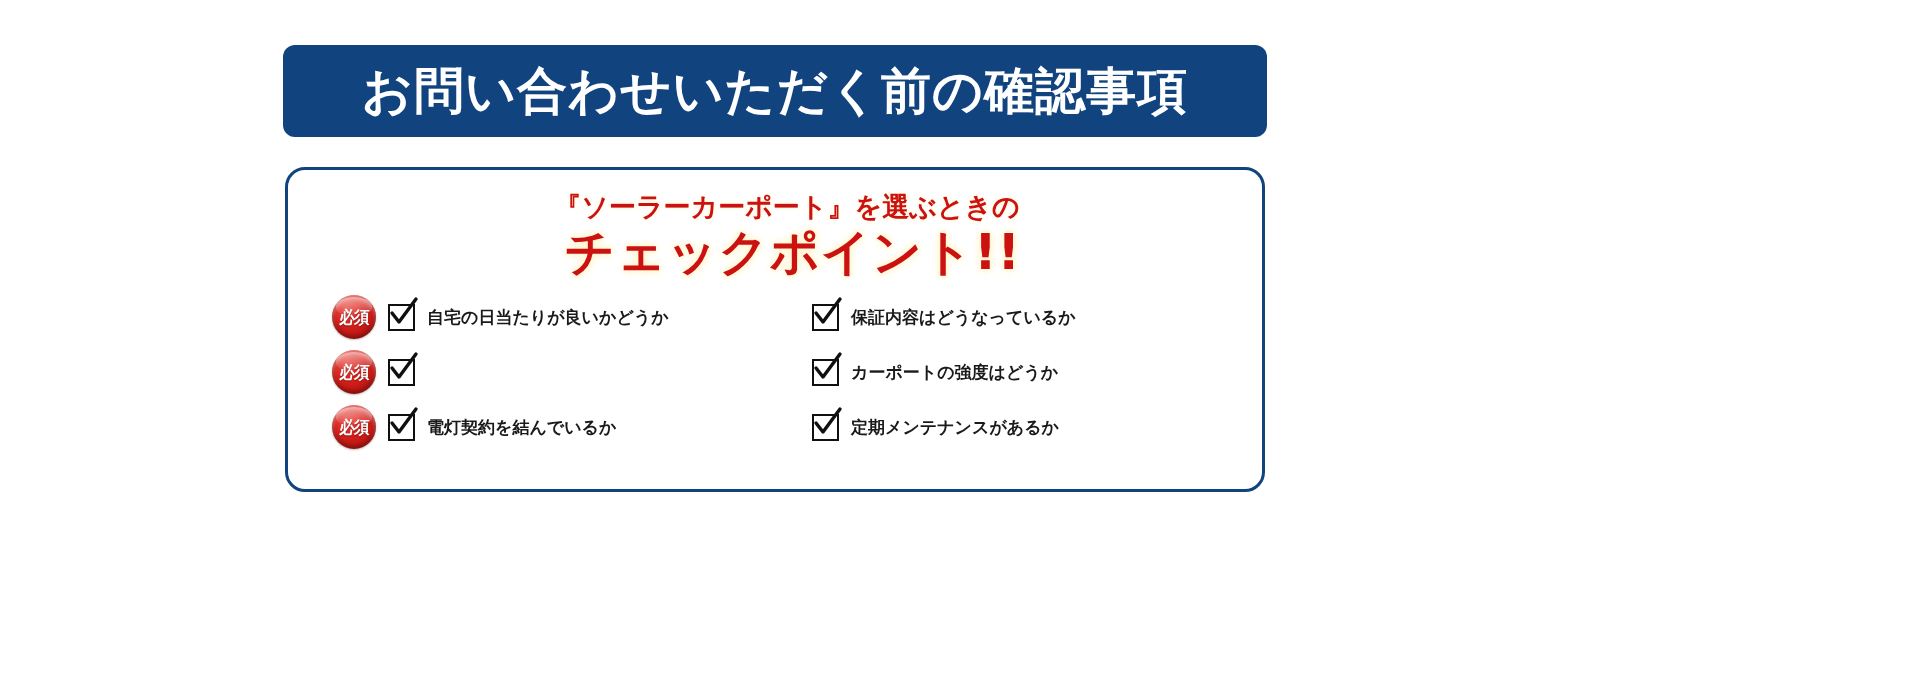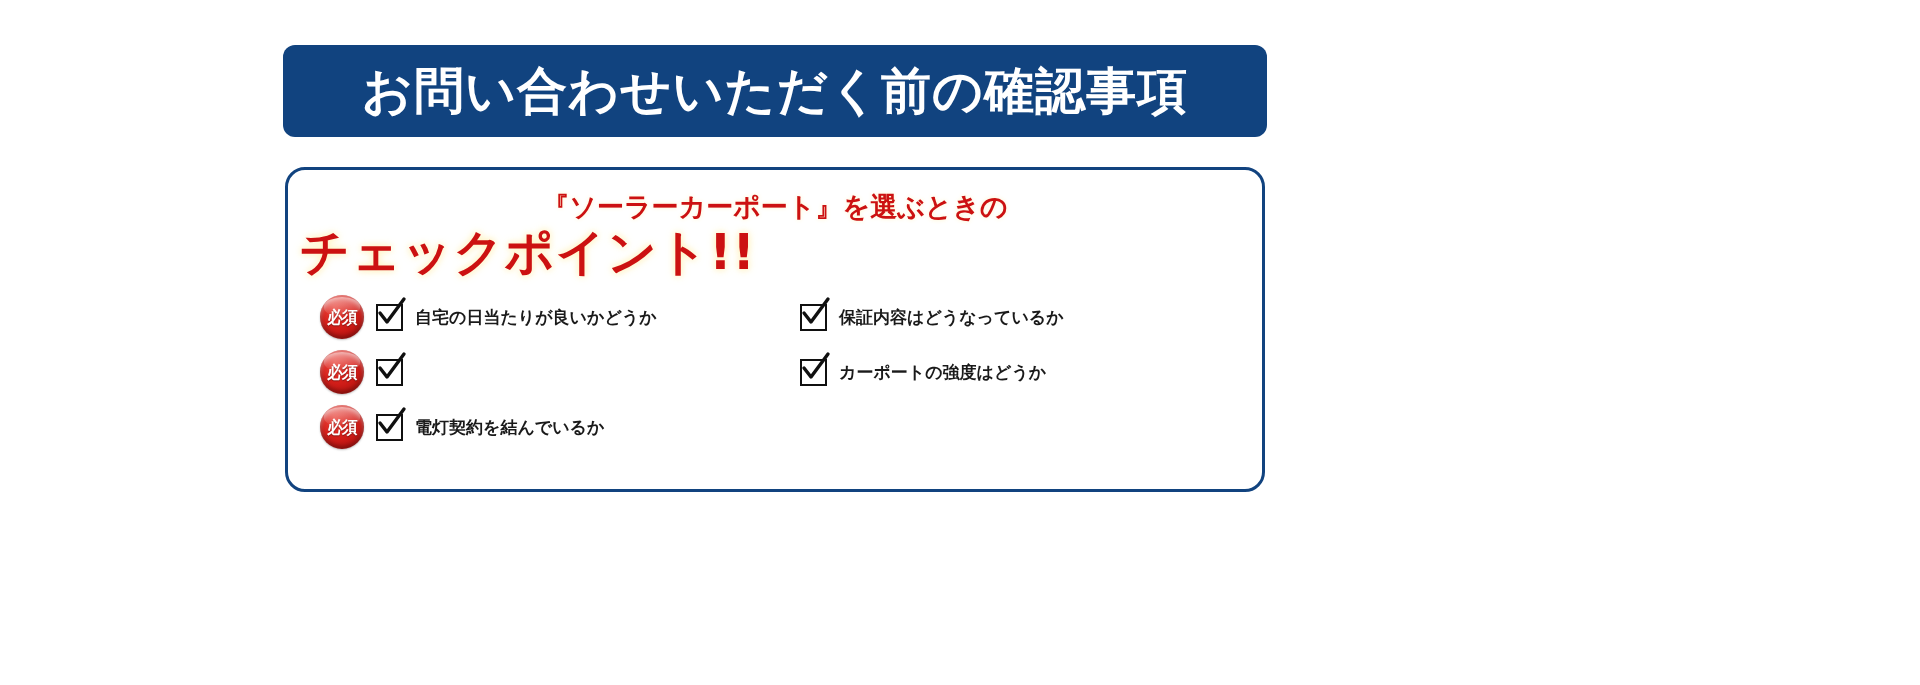"『ソーラーカーポート』を選ぶときの" .card-inner { margin-left: none -> 12px }
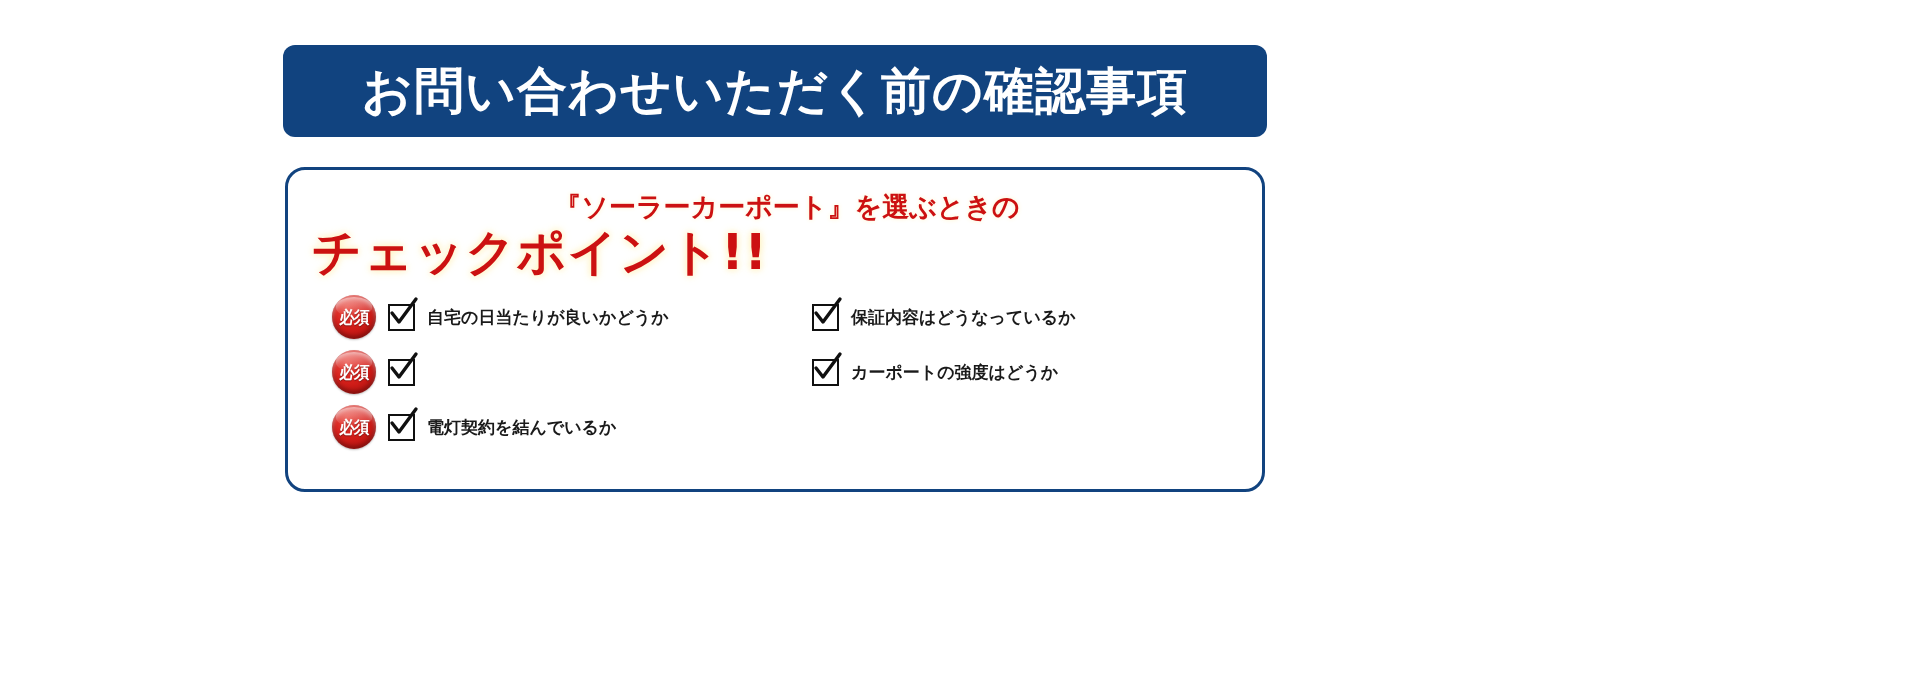"チェックポイント!!" .main-heading { text-align: left -> center }
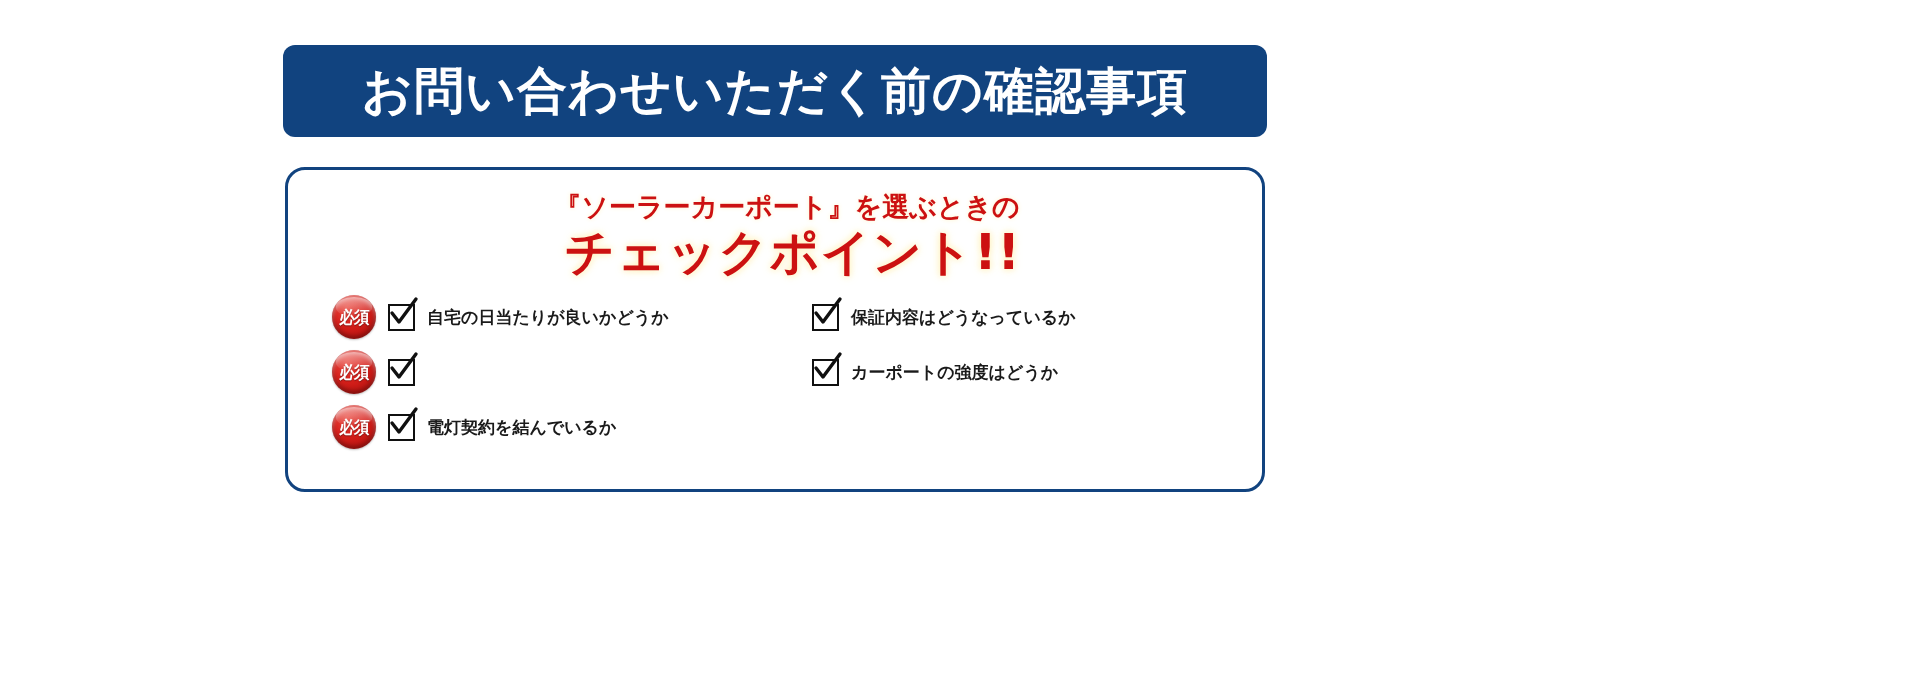"定期メンテナンスがあるか" div.check-row { html: none -> <div> <div> <span></span> <svg> <path></path> </svg> </div> <div>定期メンテナンスがあるか</div> </div> }
